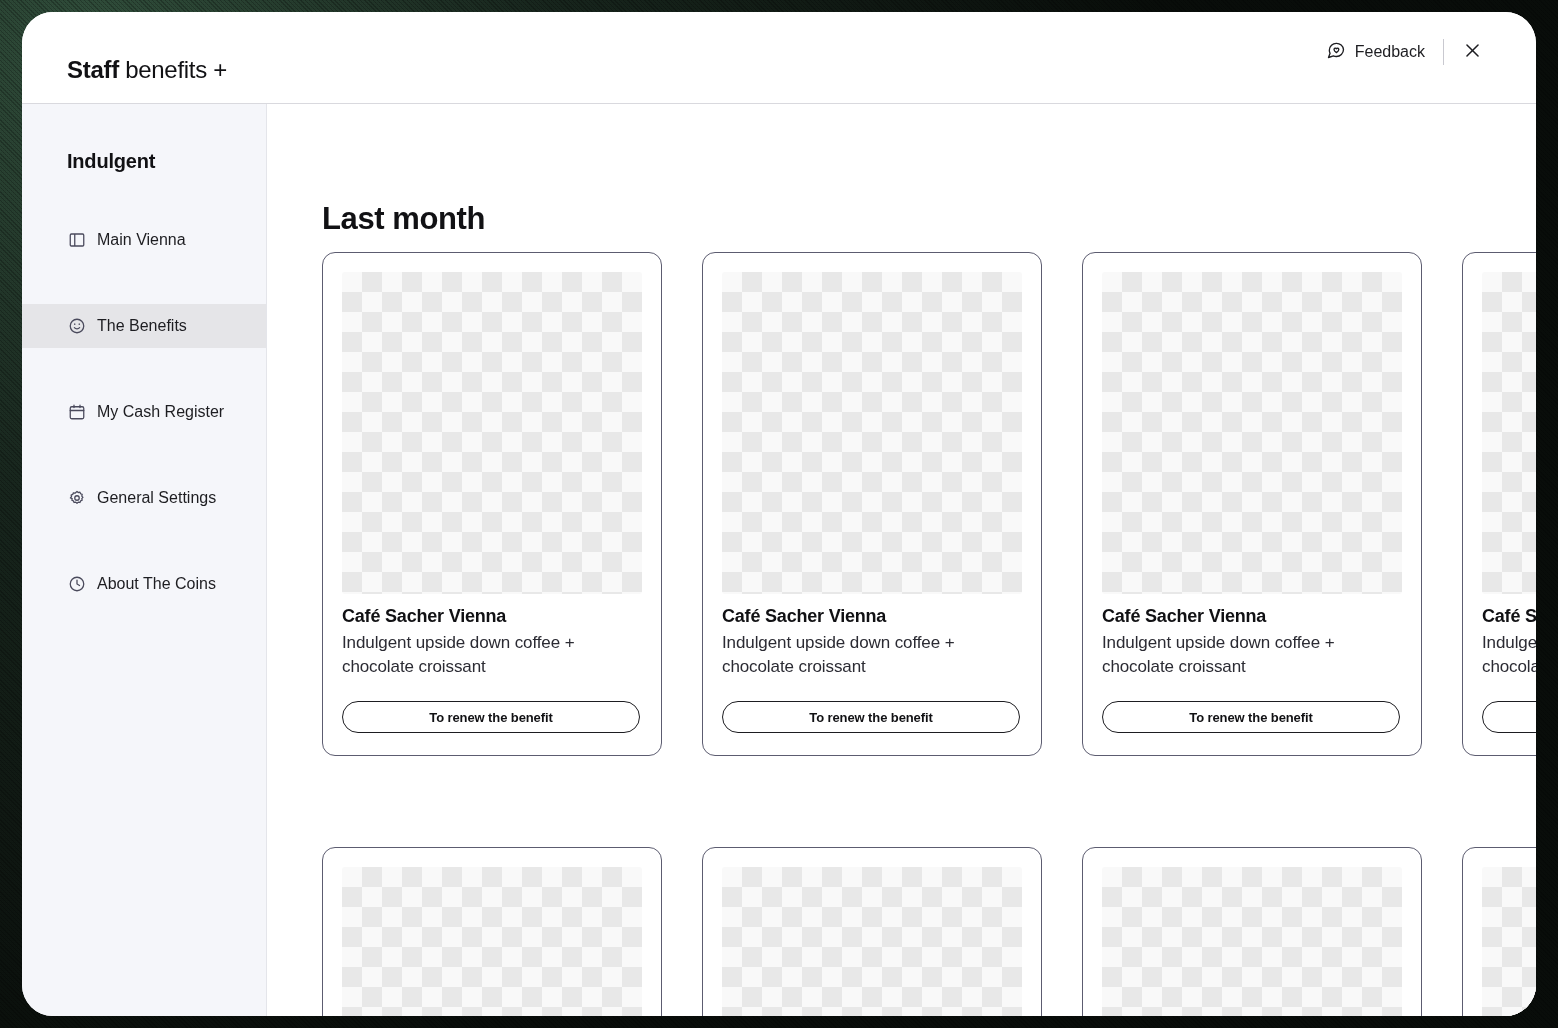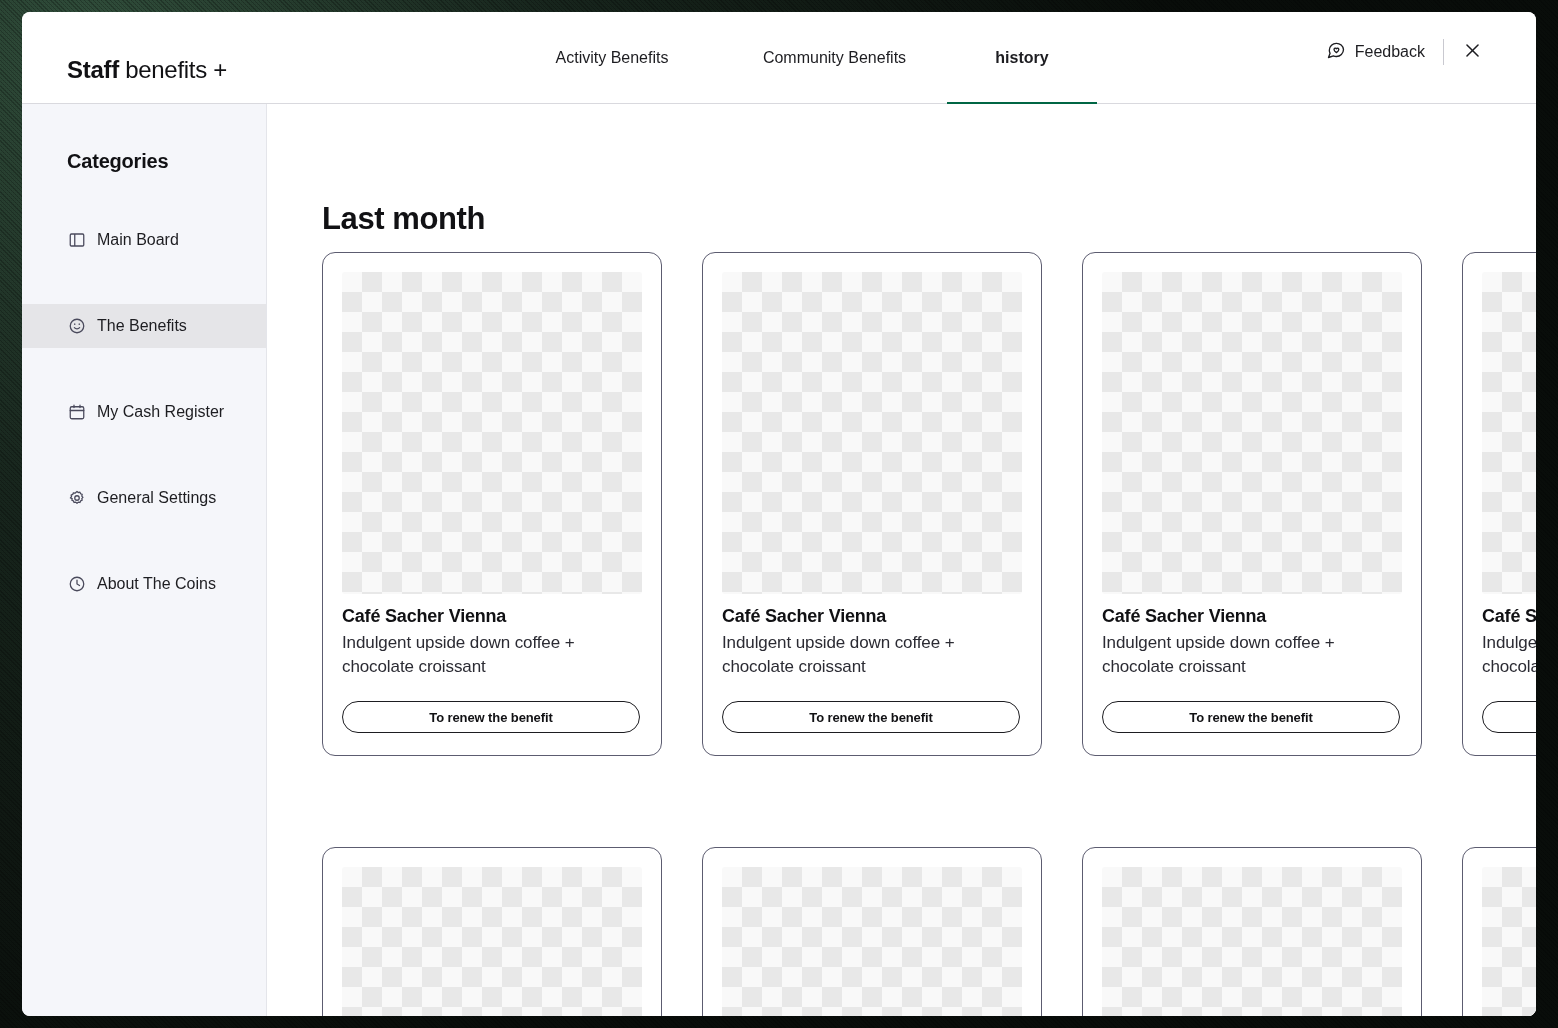"Staff benefits +" #window { border-radius: 8px -> 31px }
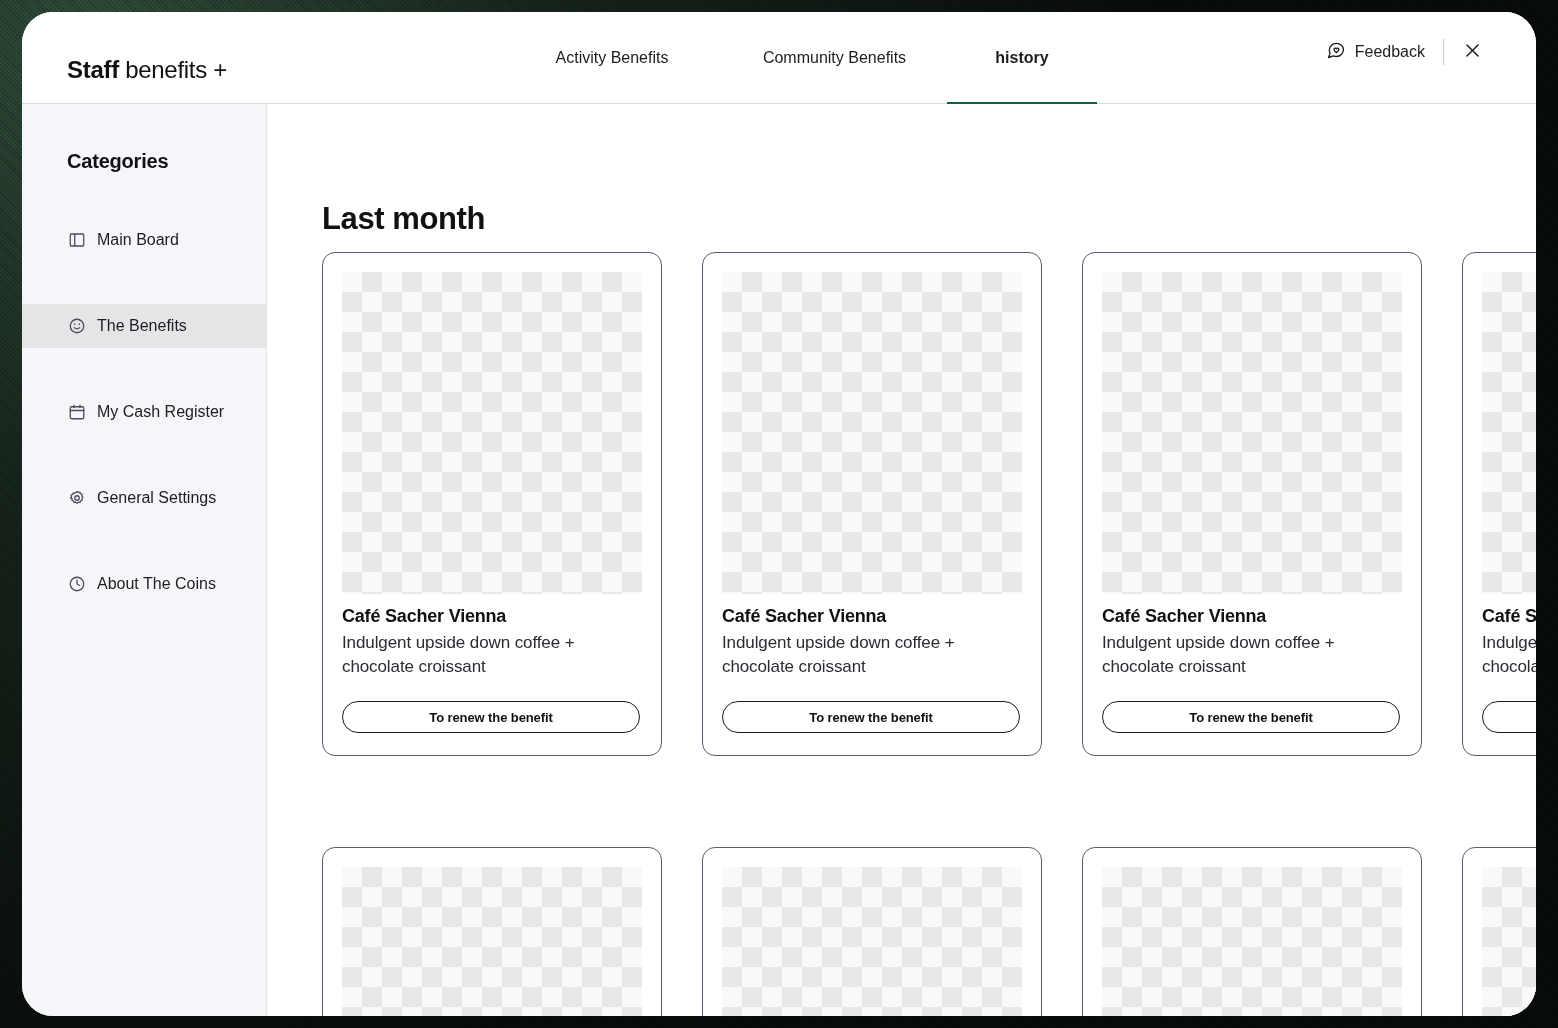"Activity Benefits" div { html: <div> <div> <span>Activity Benefits</span> </div> <div> <span>Community Benefits</span> </div> <div> <span>history</span> </div> </div> -> none }
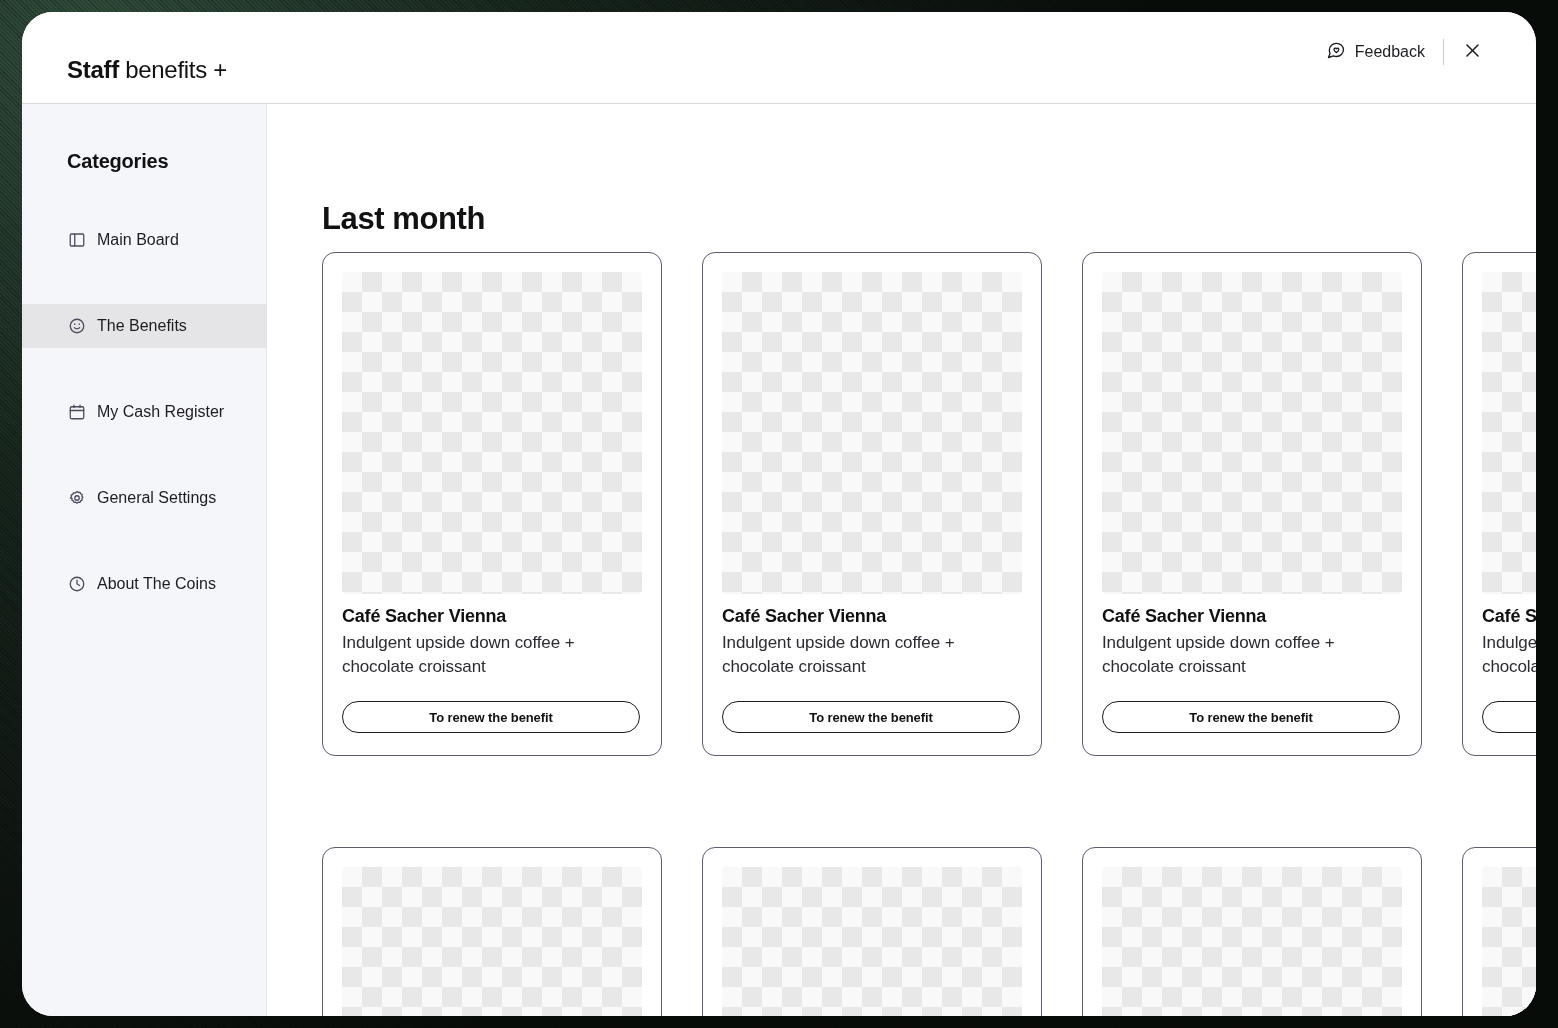"Categories" div { text: Categories -> Indulgent }
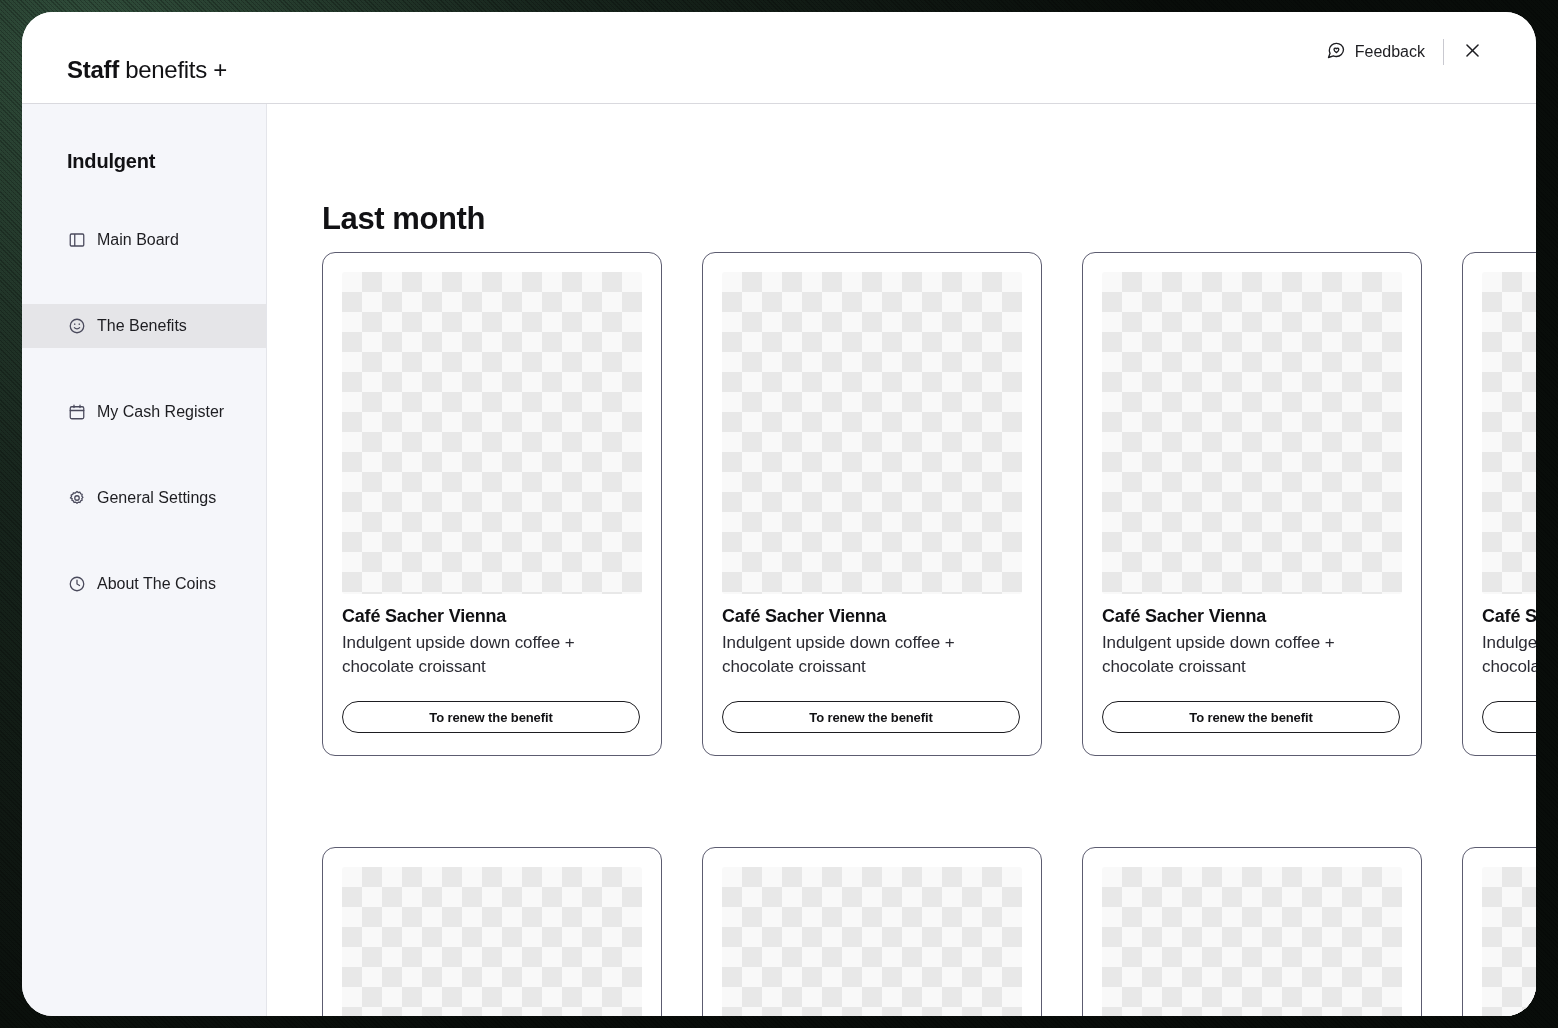"Main Board" span.s-lbl { text: Board -> Vienna }
